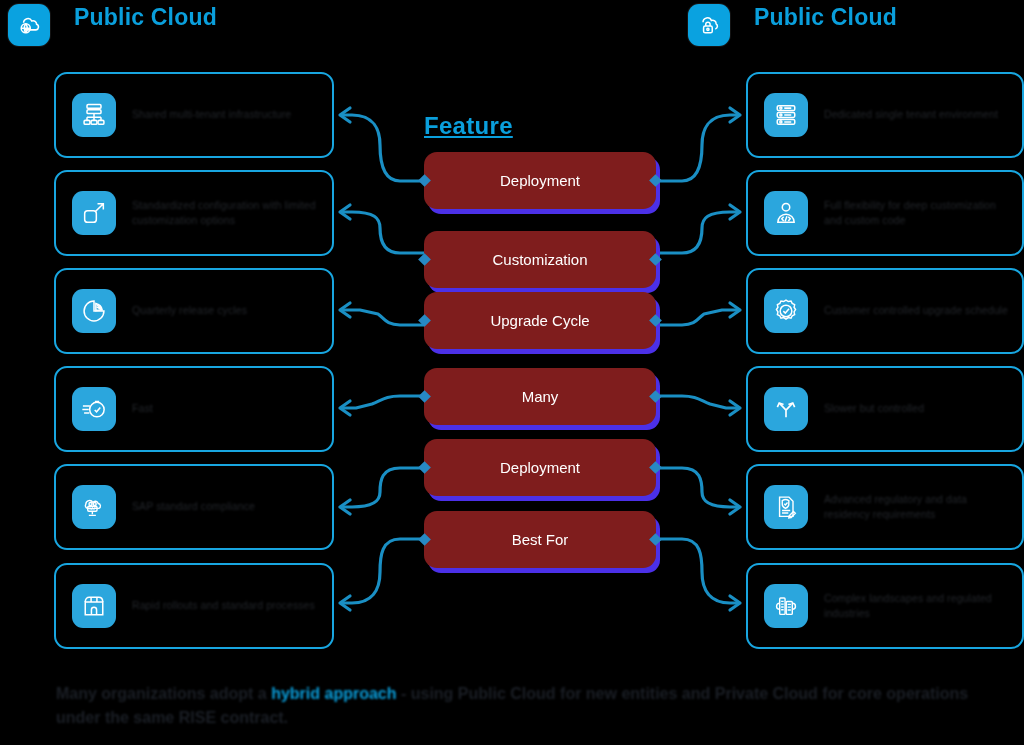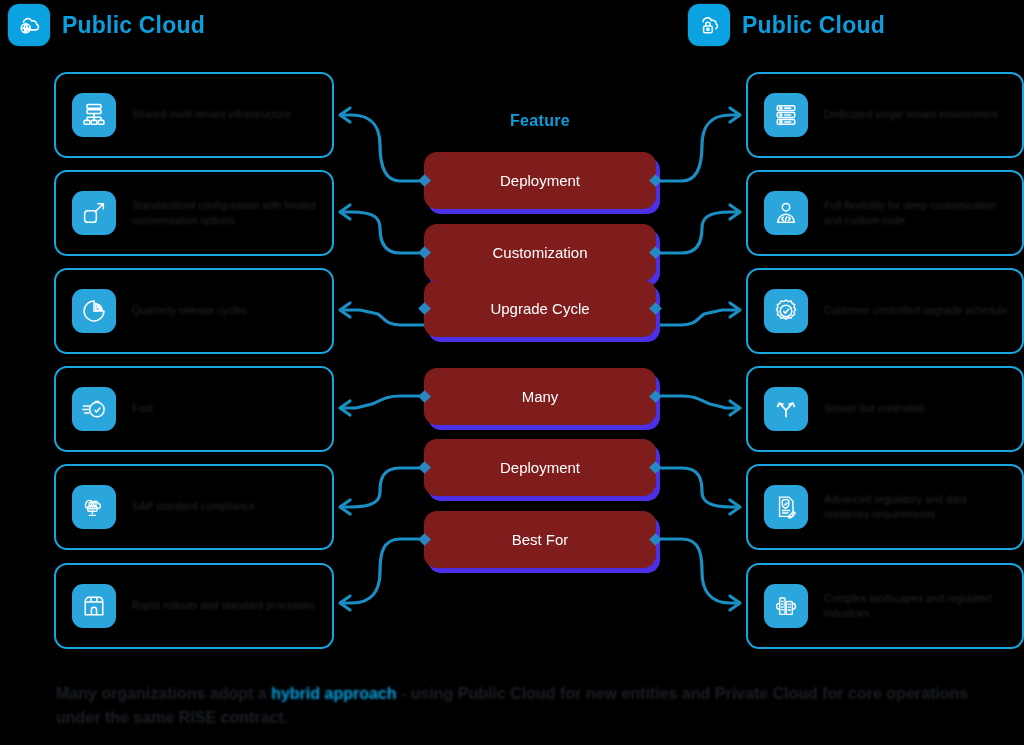"Public Cloud" .hdr { align-items: center -> none; gap: 12px -> 24px }
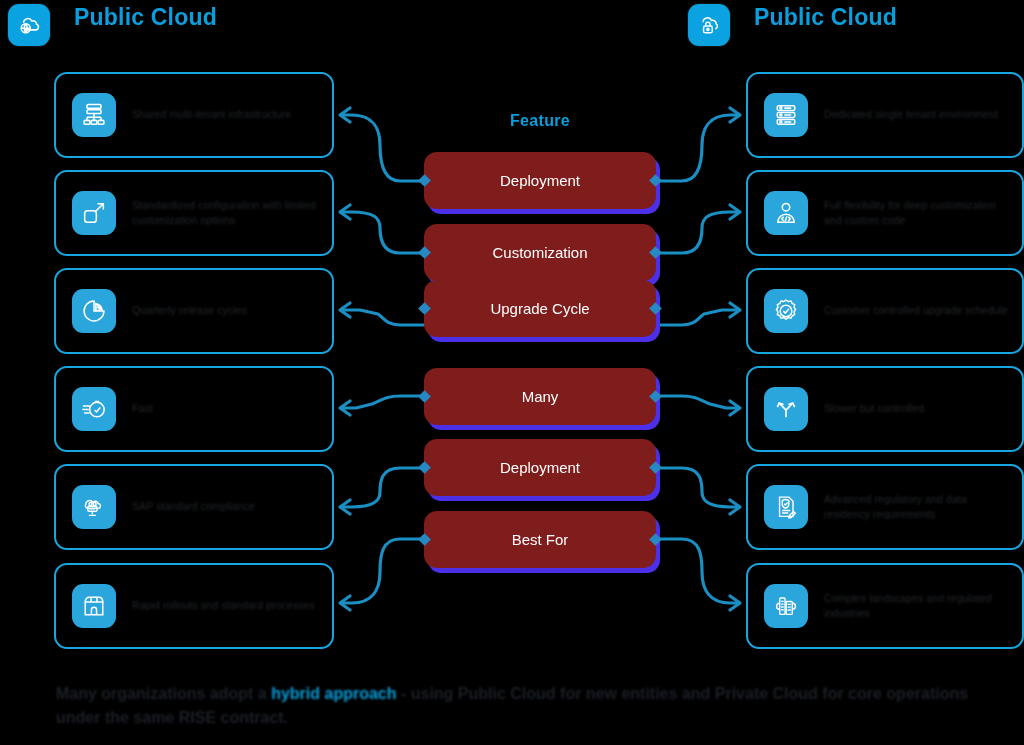"Feature" .feature-title { font-size: 16px -> 24px; text-align: center -> none; text-decoration: none -> underline }
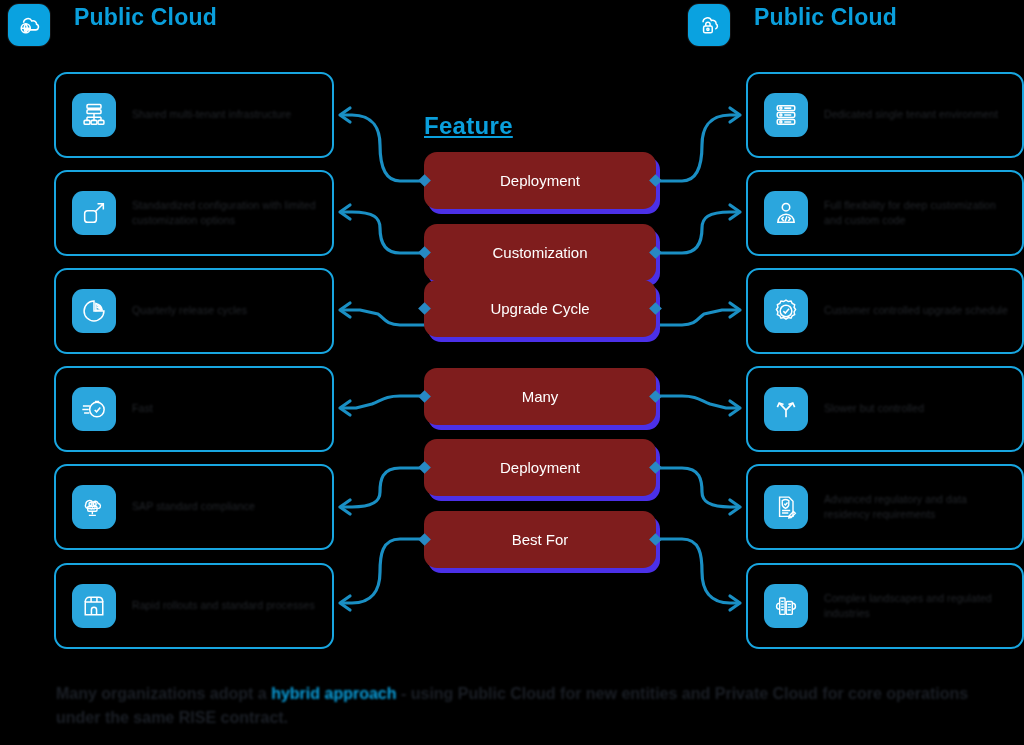"Customization" div.pill { top: 224px -> 231px }
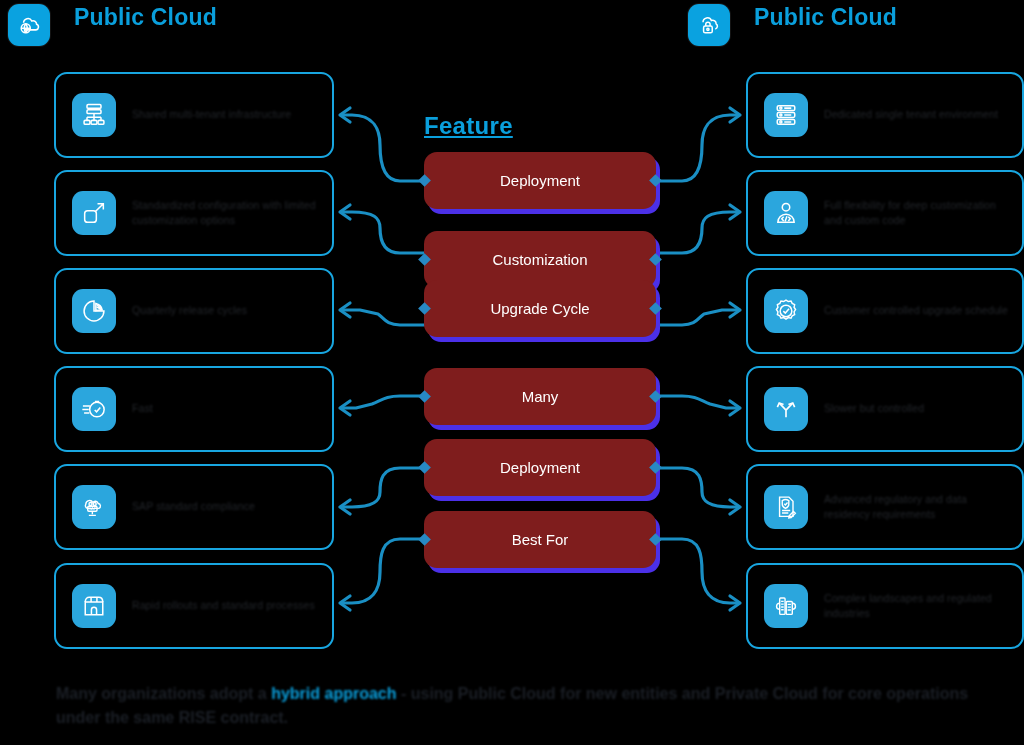"Upgrade Cycle" div.pill { top: 280px -> 292px }
